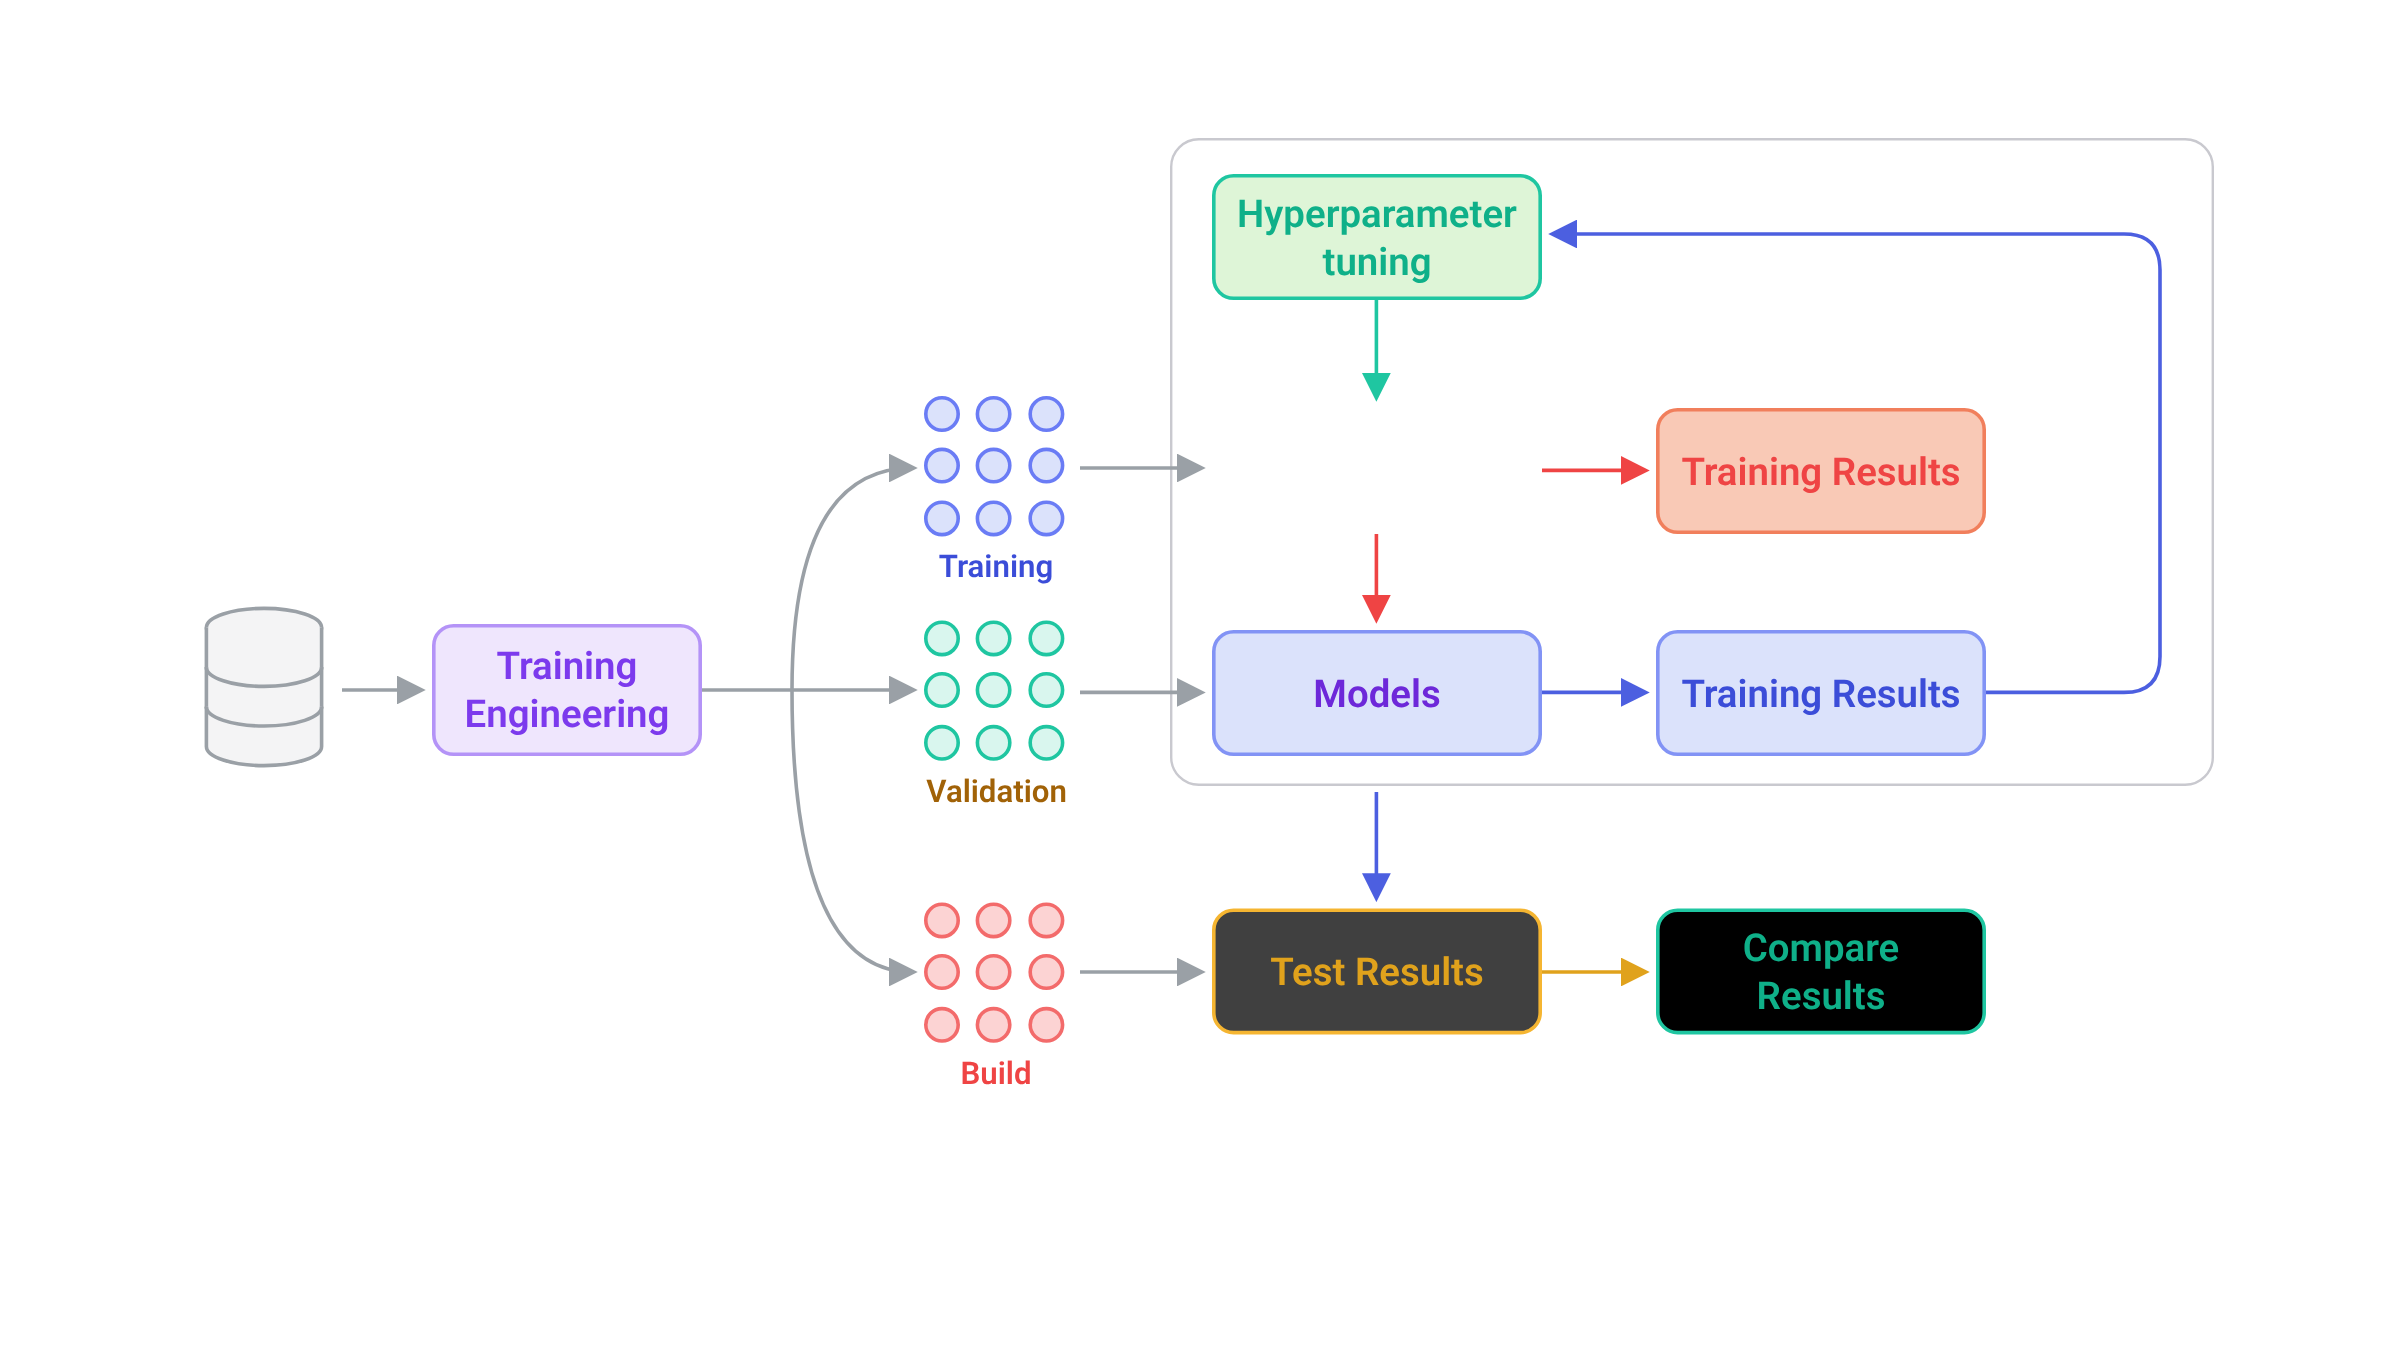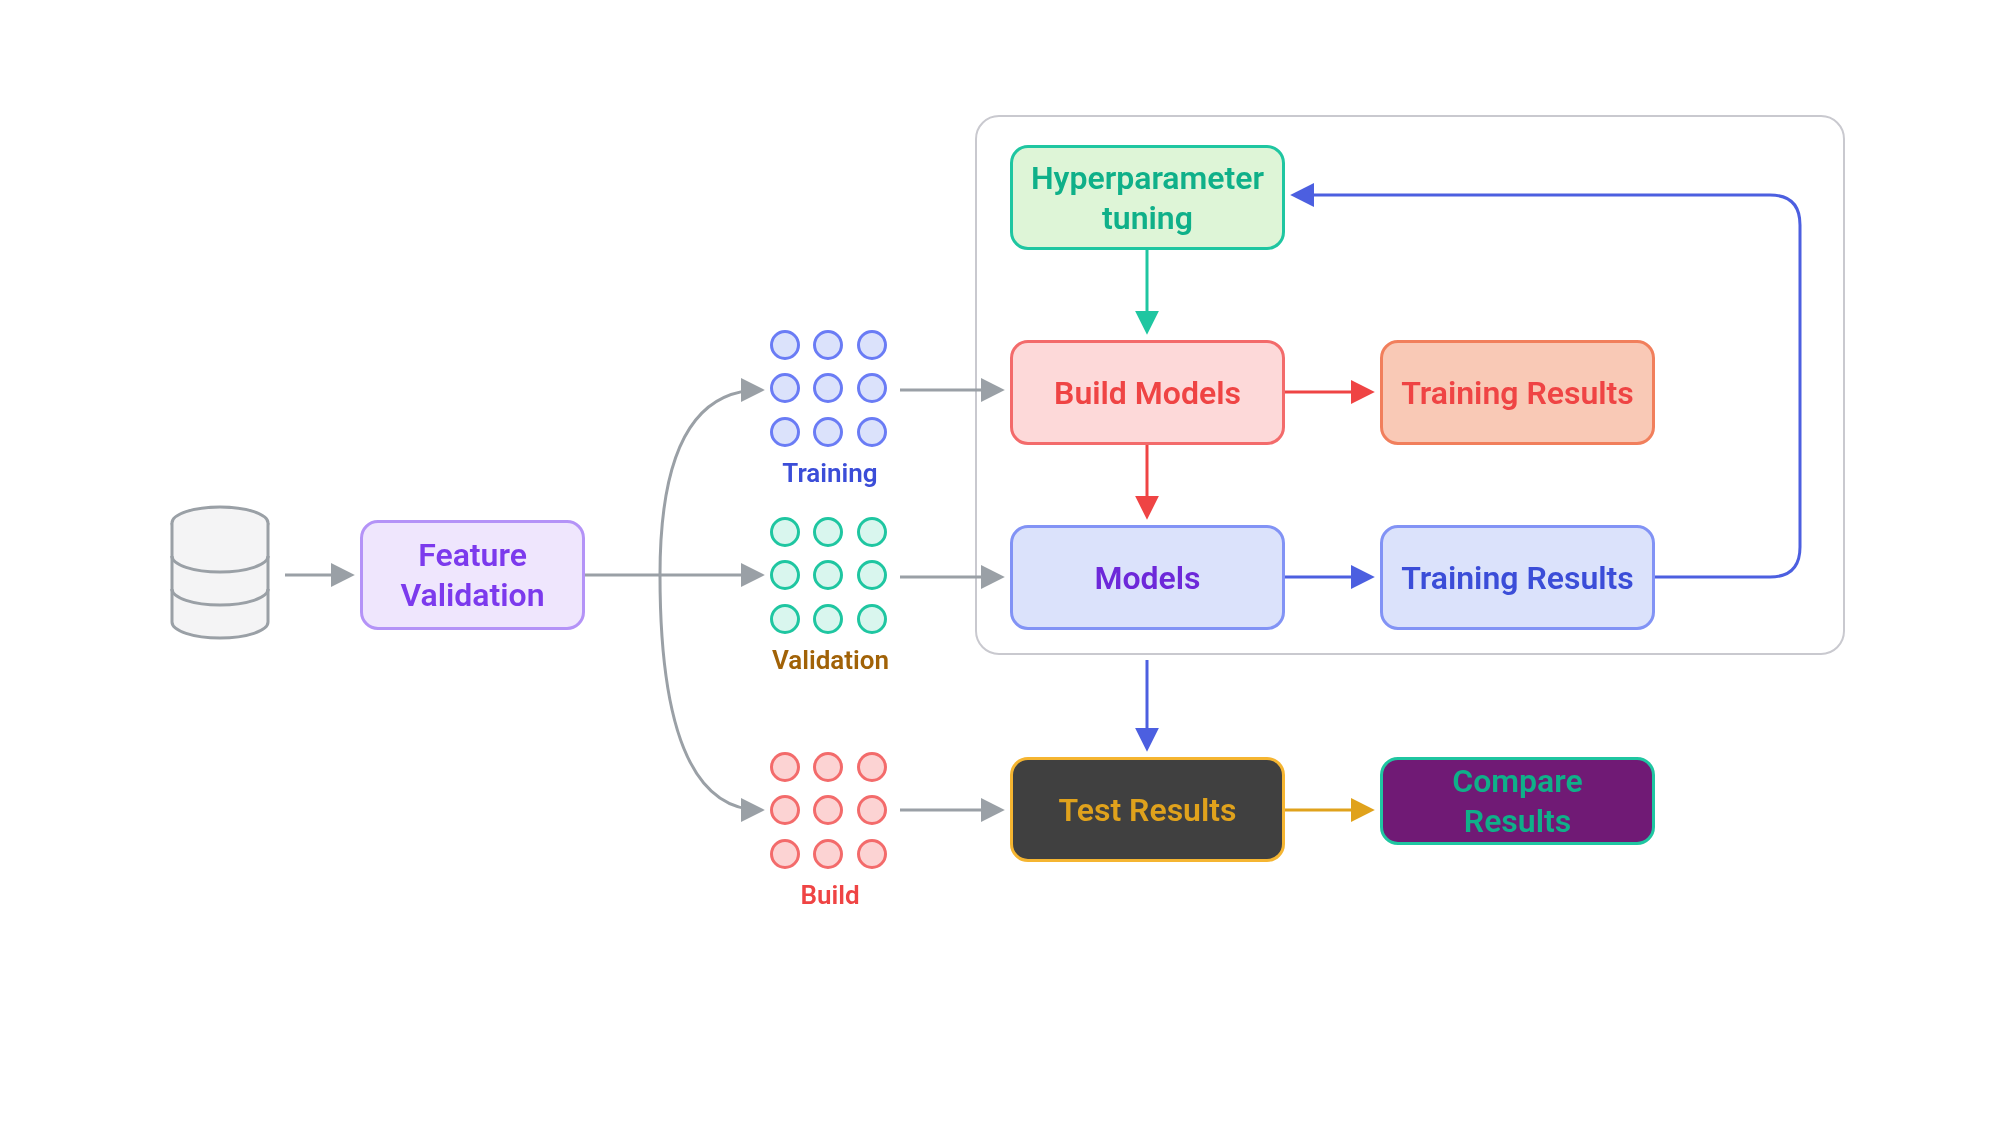"Build Models" div.node { html: <div> <span>Build Models</span> </div> -> none }
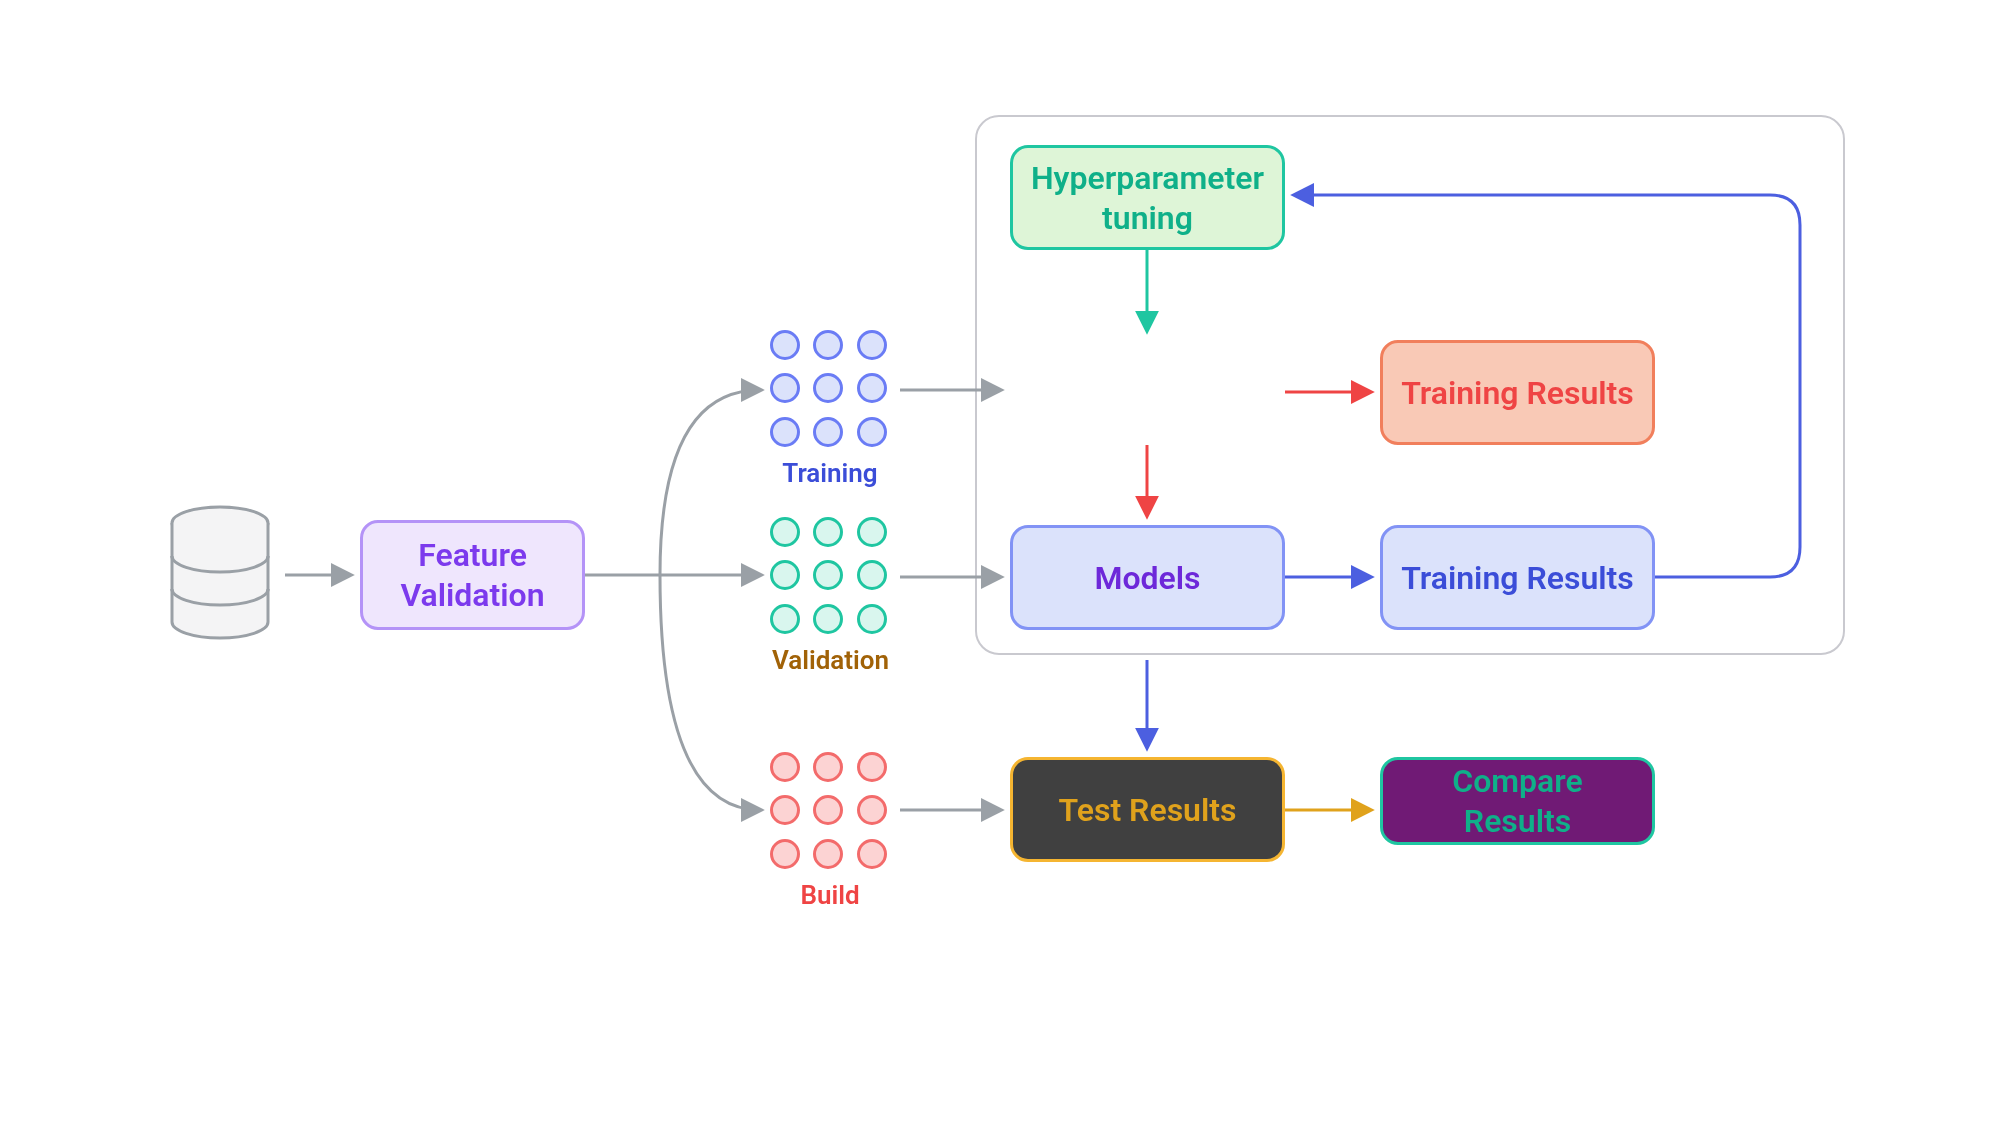"Feature Validation" span { text: Feature Validation -> Training Engineering }
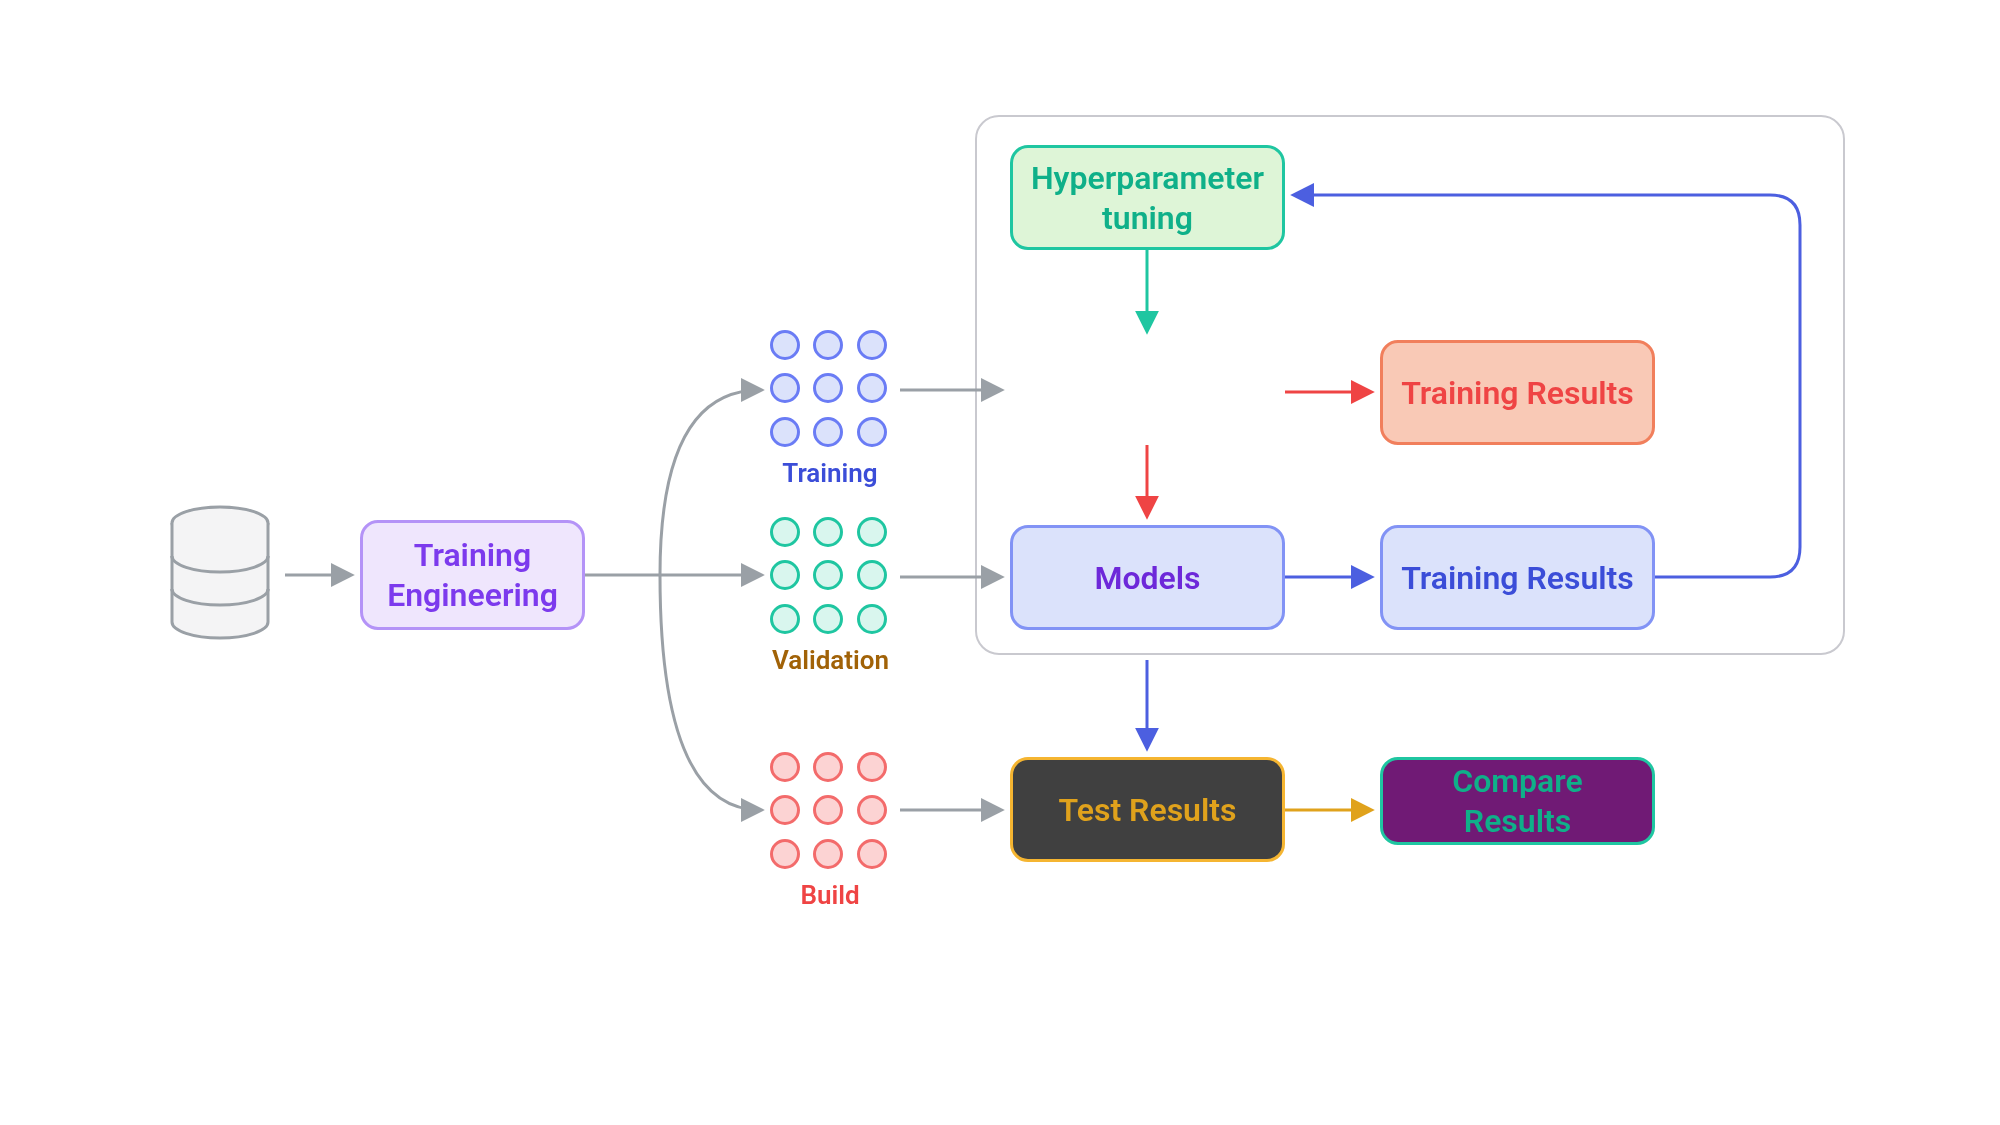"Compare Results" div.node { background: #701a75 -> #000000; height: 88px -> 105px }
